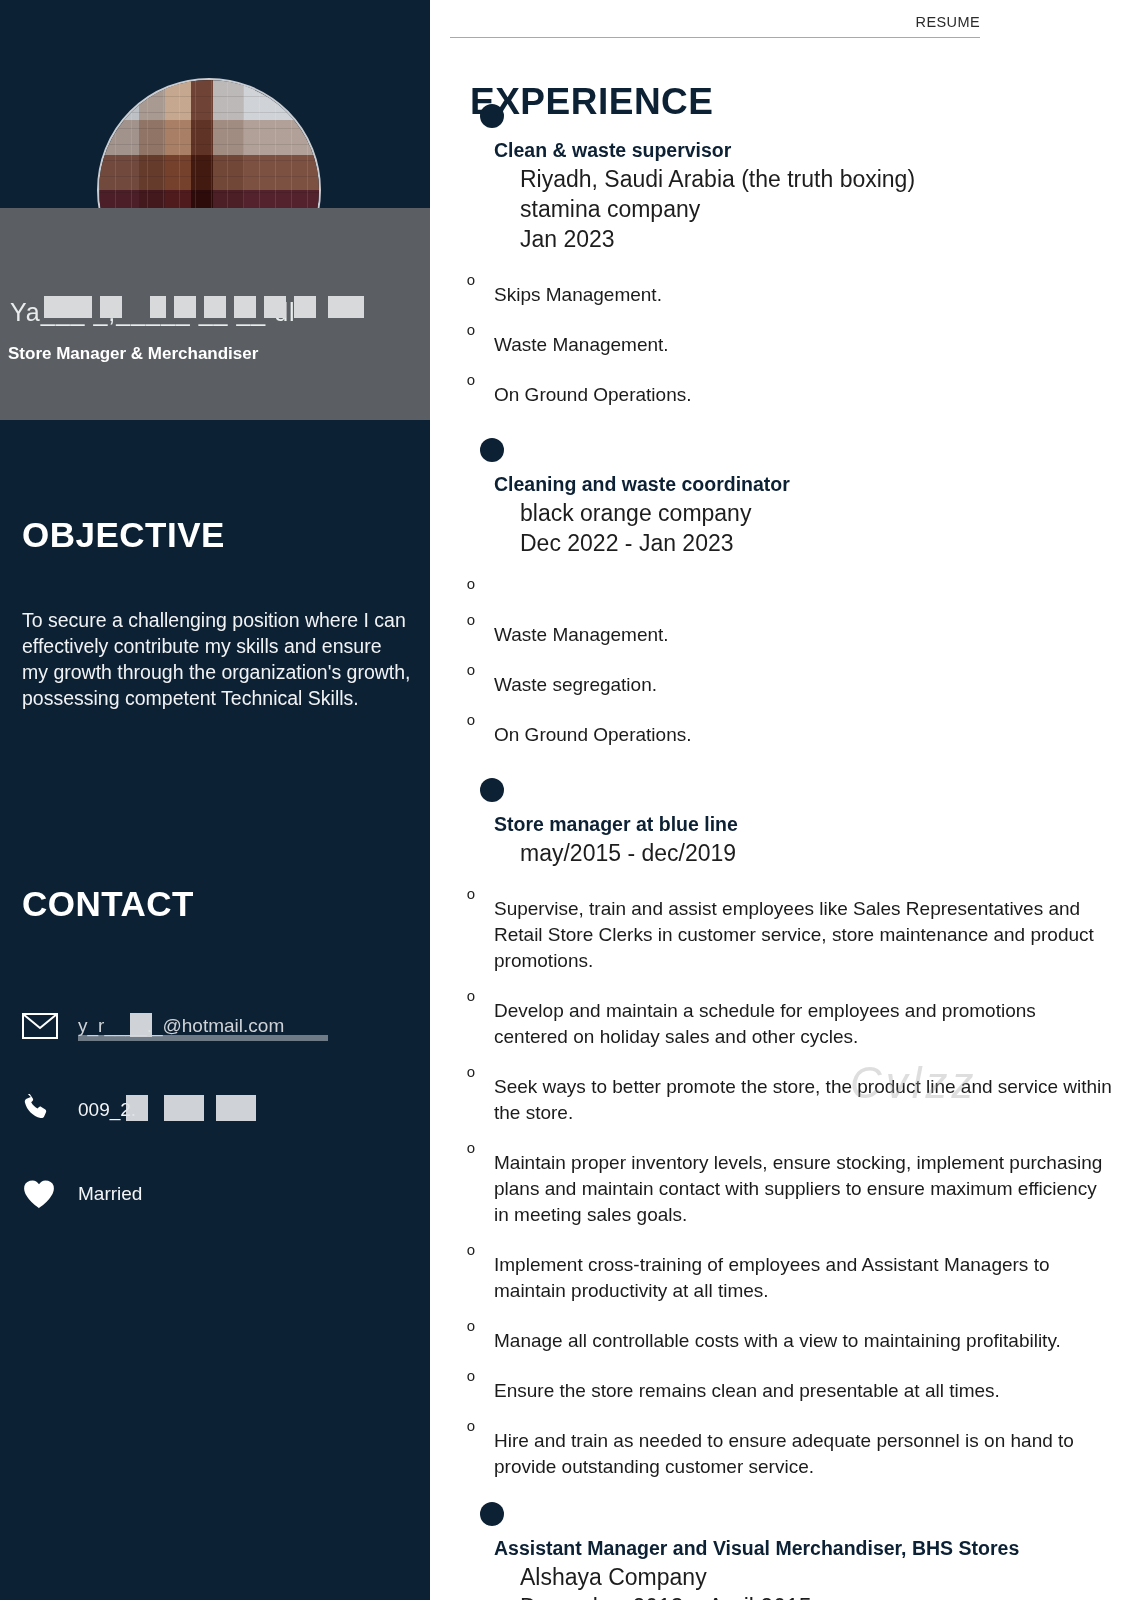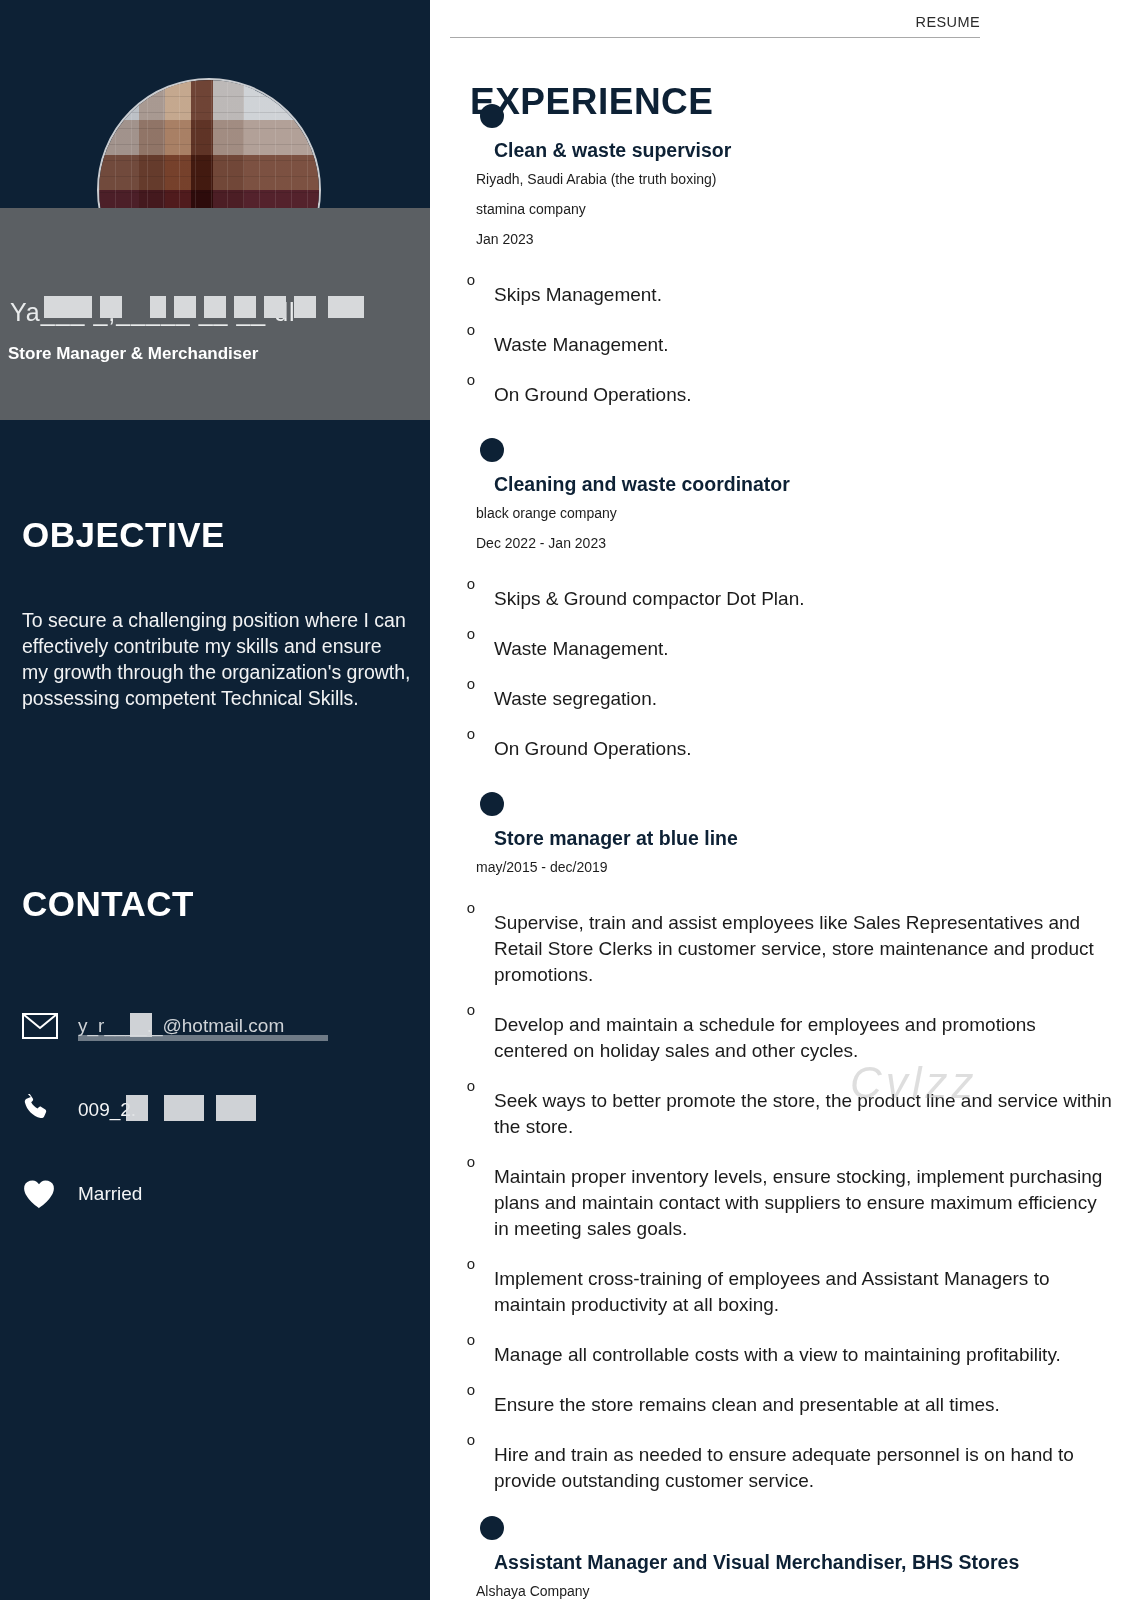"Riyadh, Saudi Arabia (the truth" .job-meta { font-size: 14px -> 23px; margin-left: 28px -> 72px }
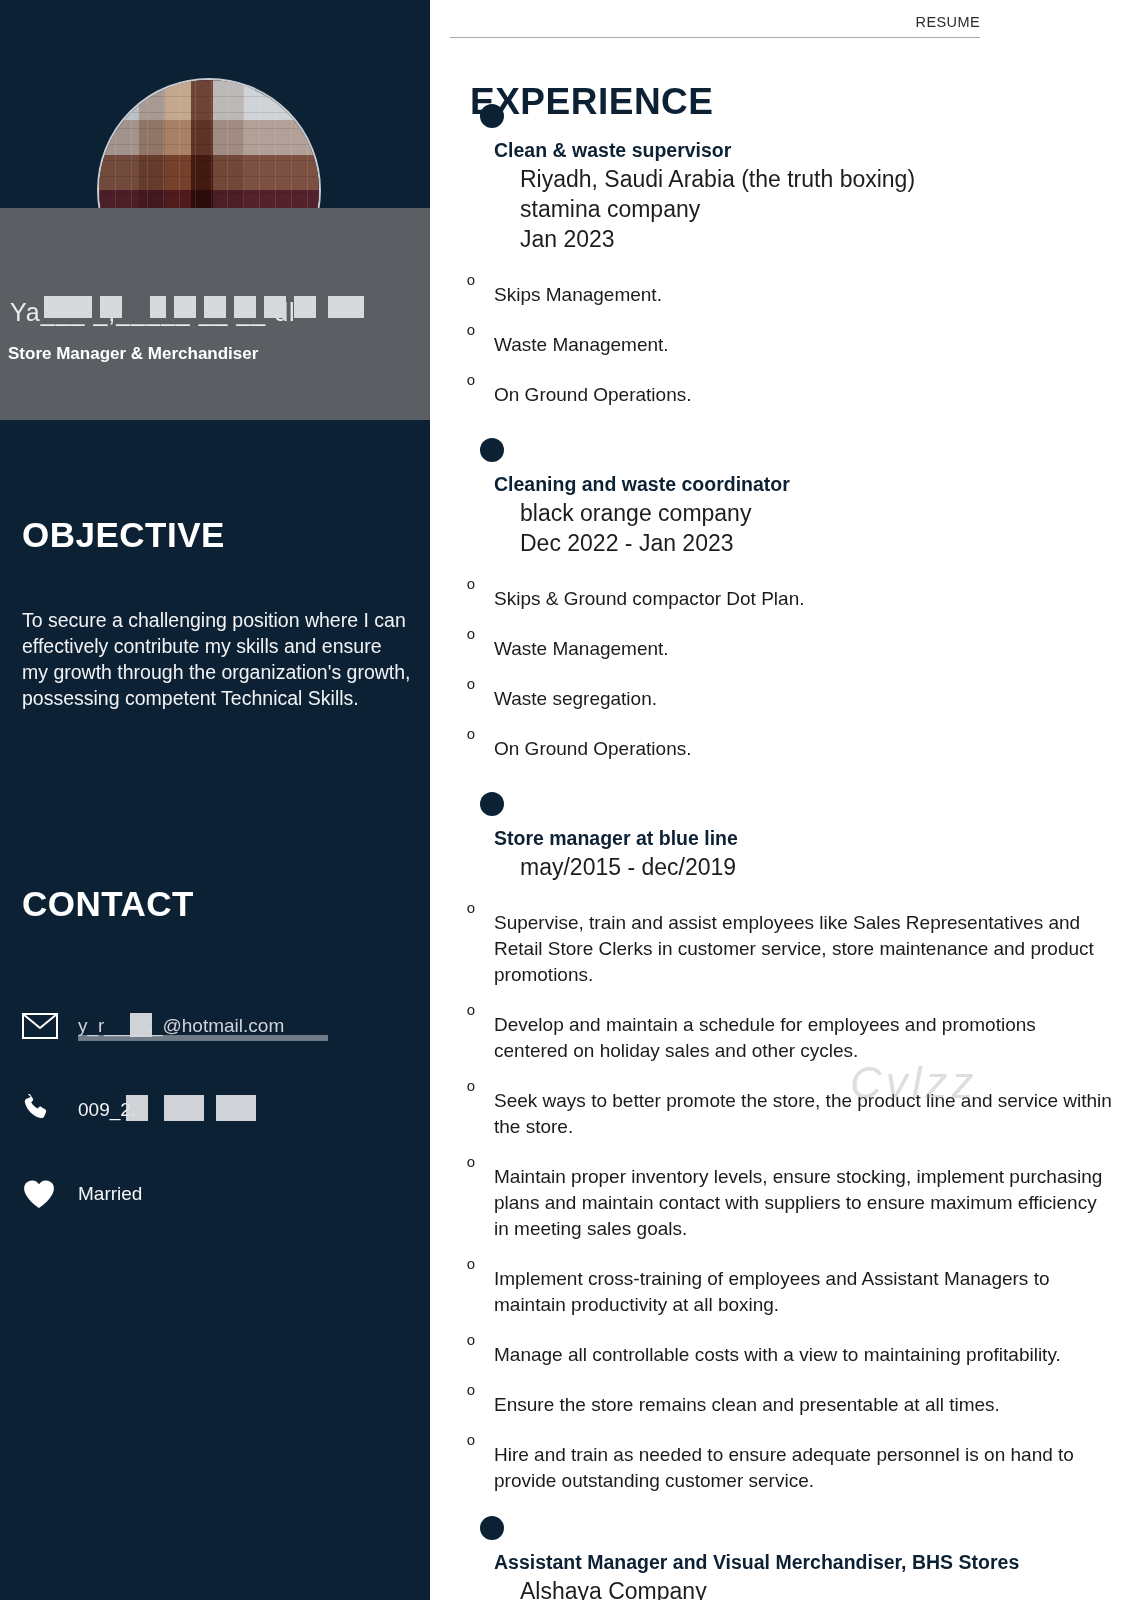"Skips & Ground compactor Dot" span.duty-text { html: <span>Skips &amp; Ground compactor Dot Plan.</span> -> none }
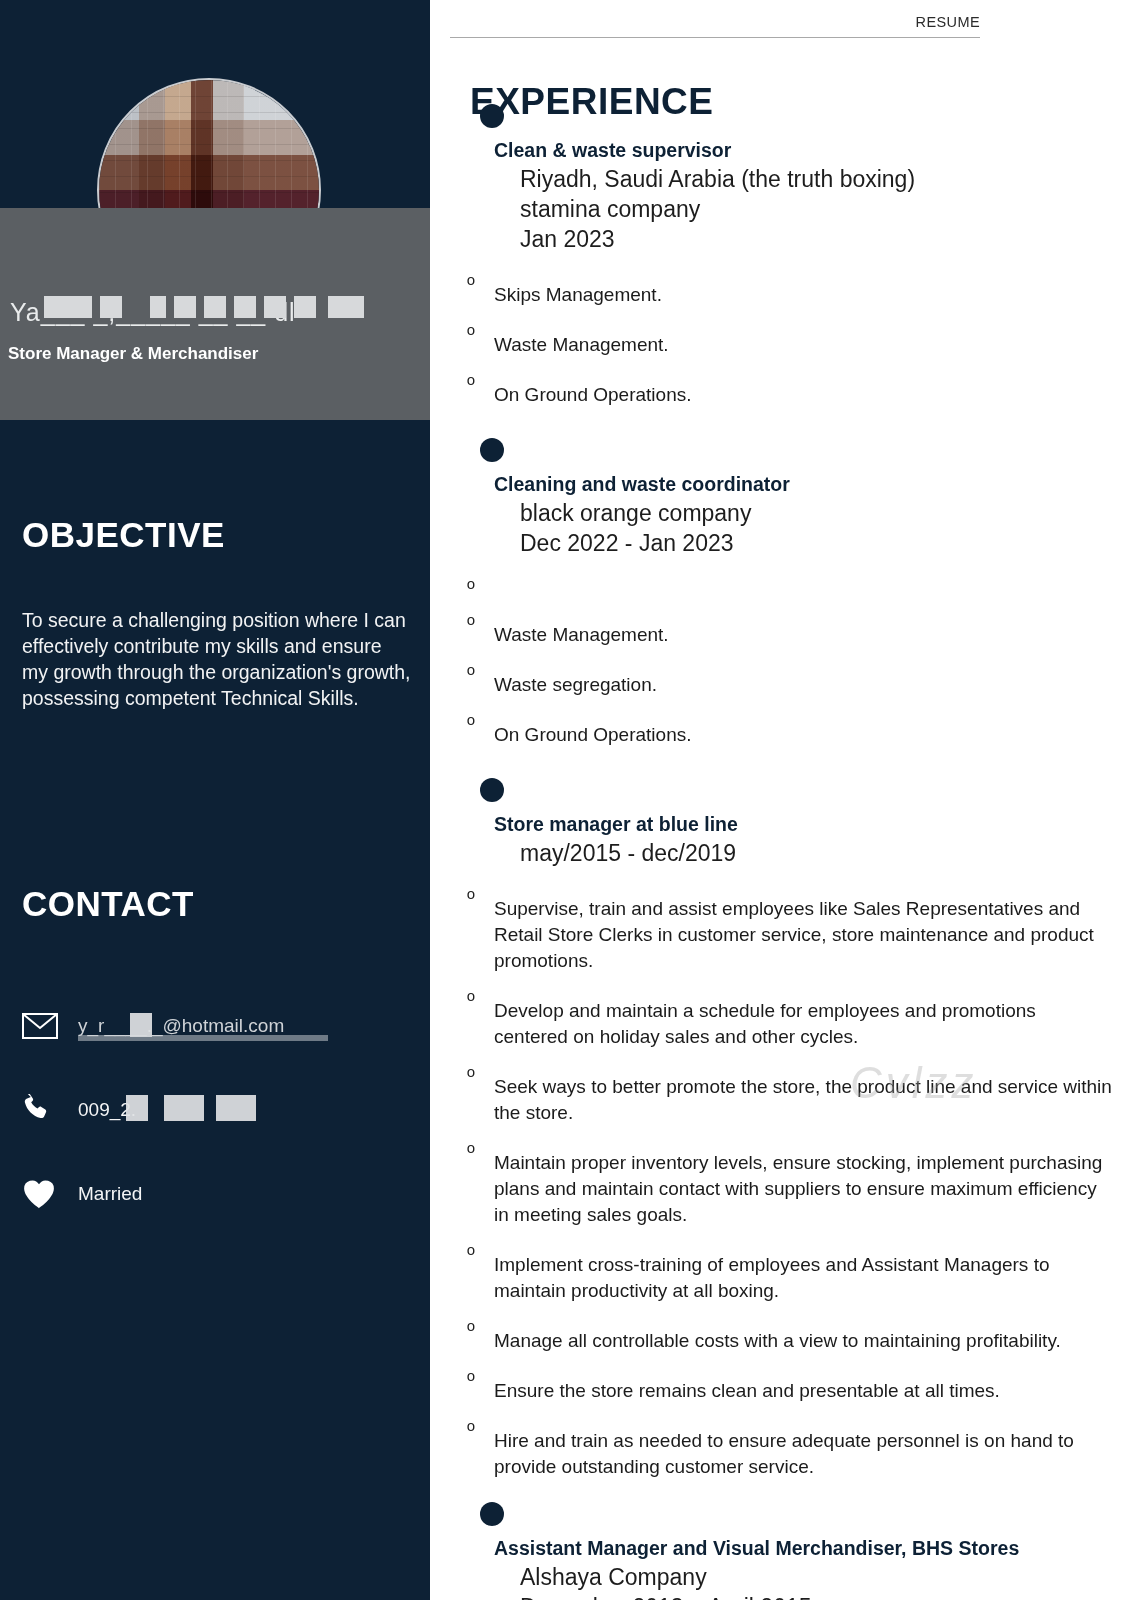"Implement cross-training of employees" span.duty-text { text: boxing -> times }
